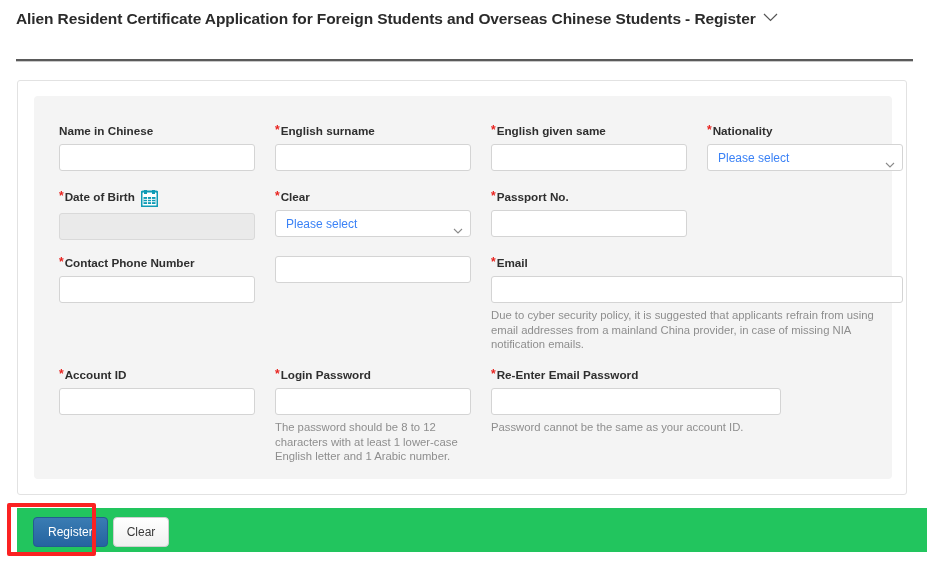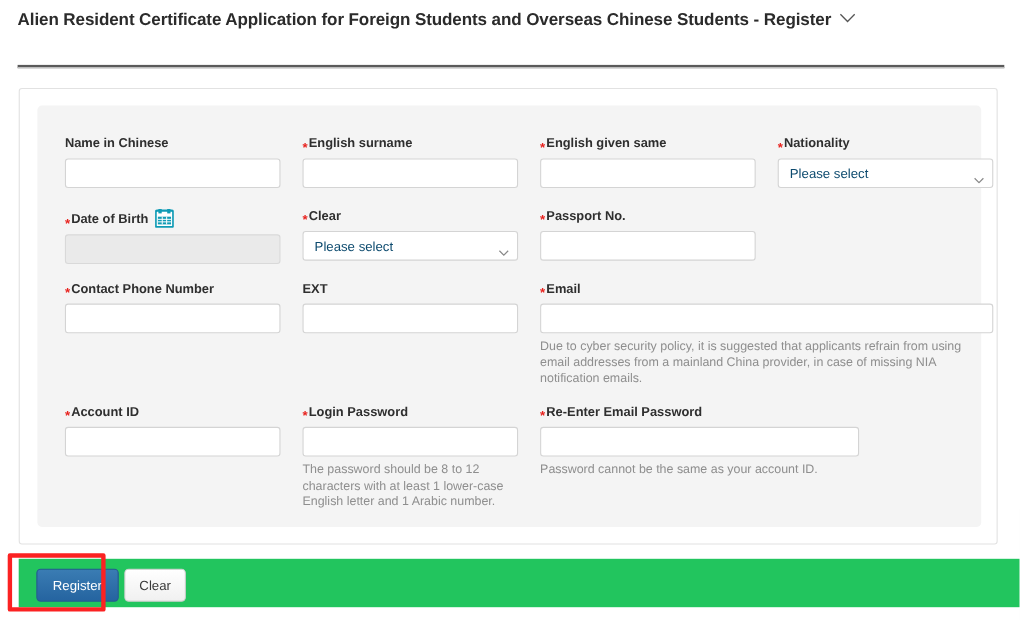"Name in Chinese" .label { align-items: flex-end -> flex-start }
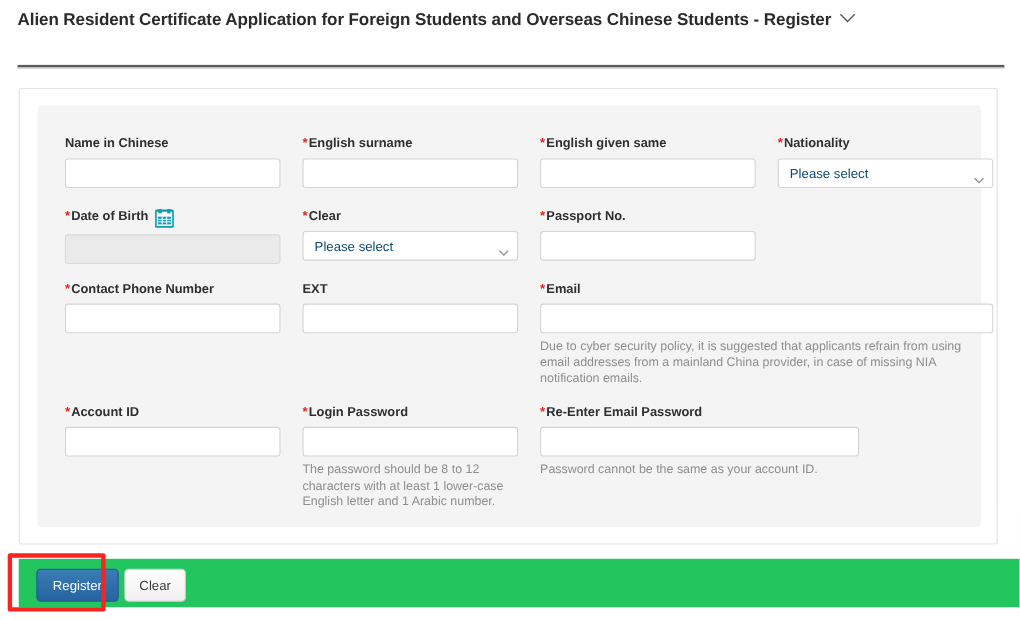"Please select" select.sel { color: #0c4a6e -> #3b82f6 }
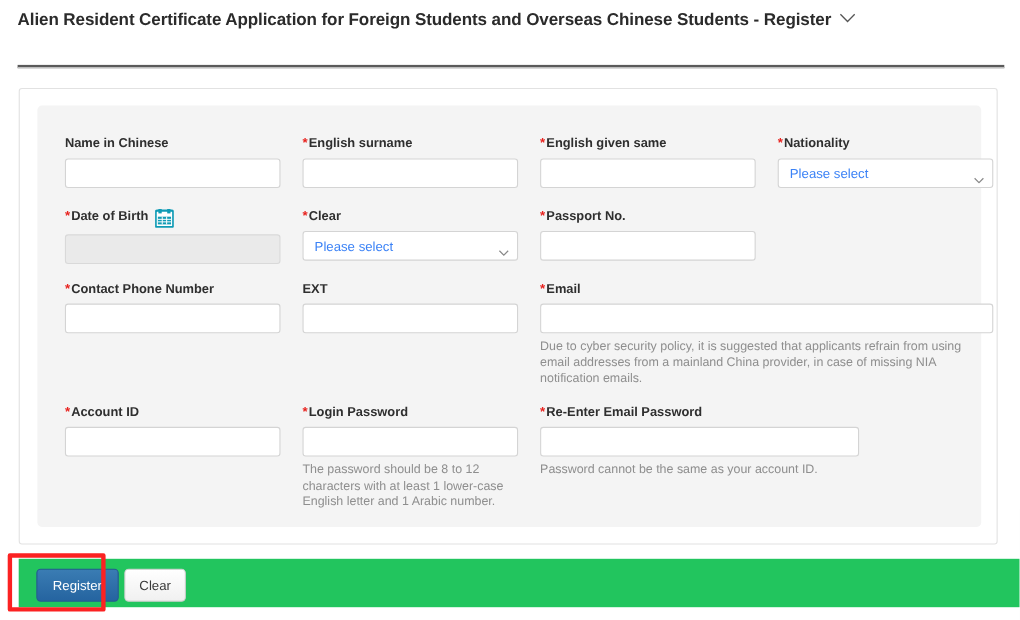"EXT" div.label { html: <div> <span>EXT</span> </div> -> none }
